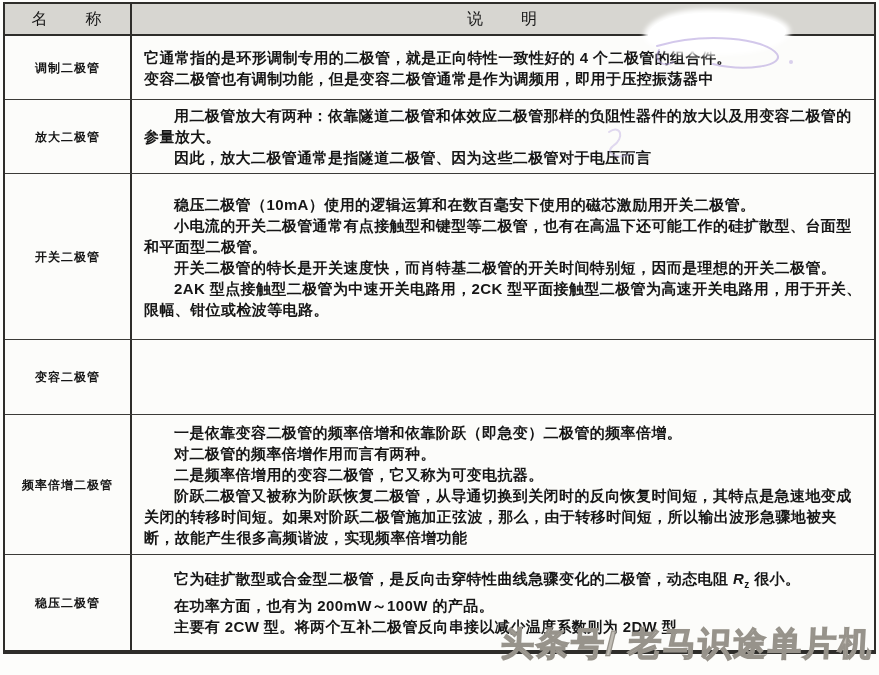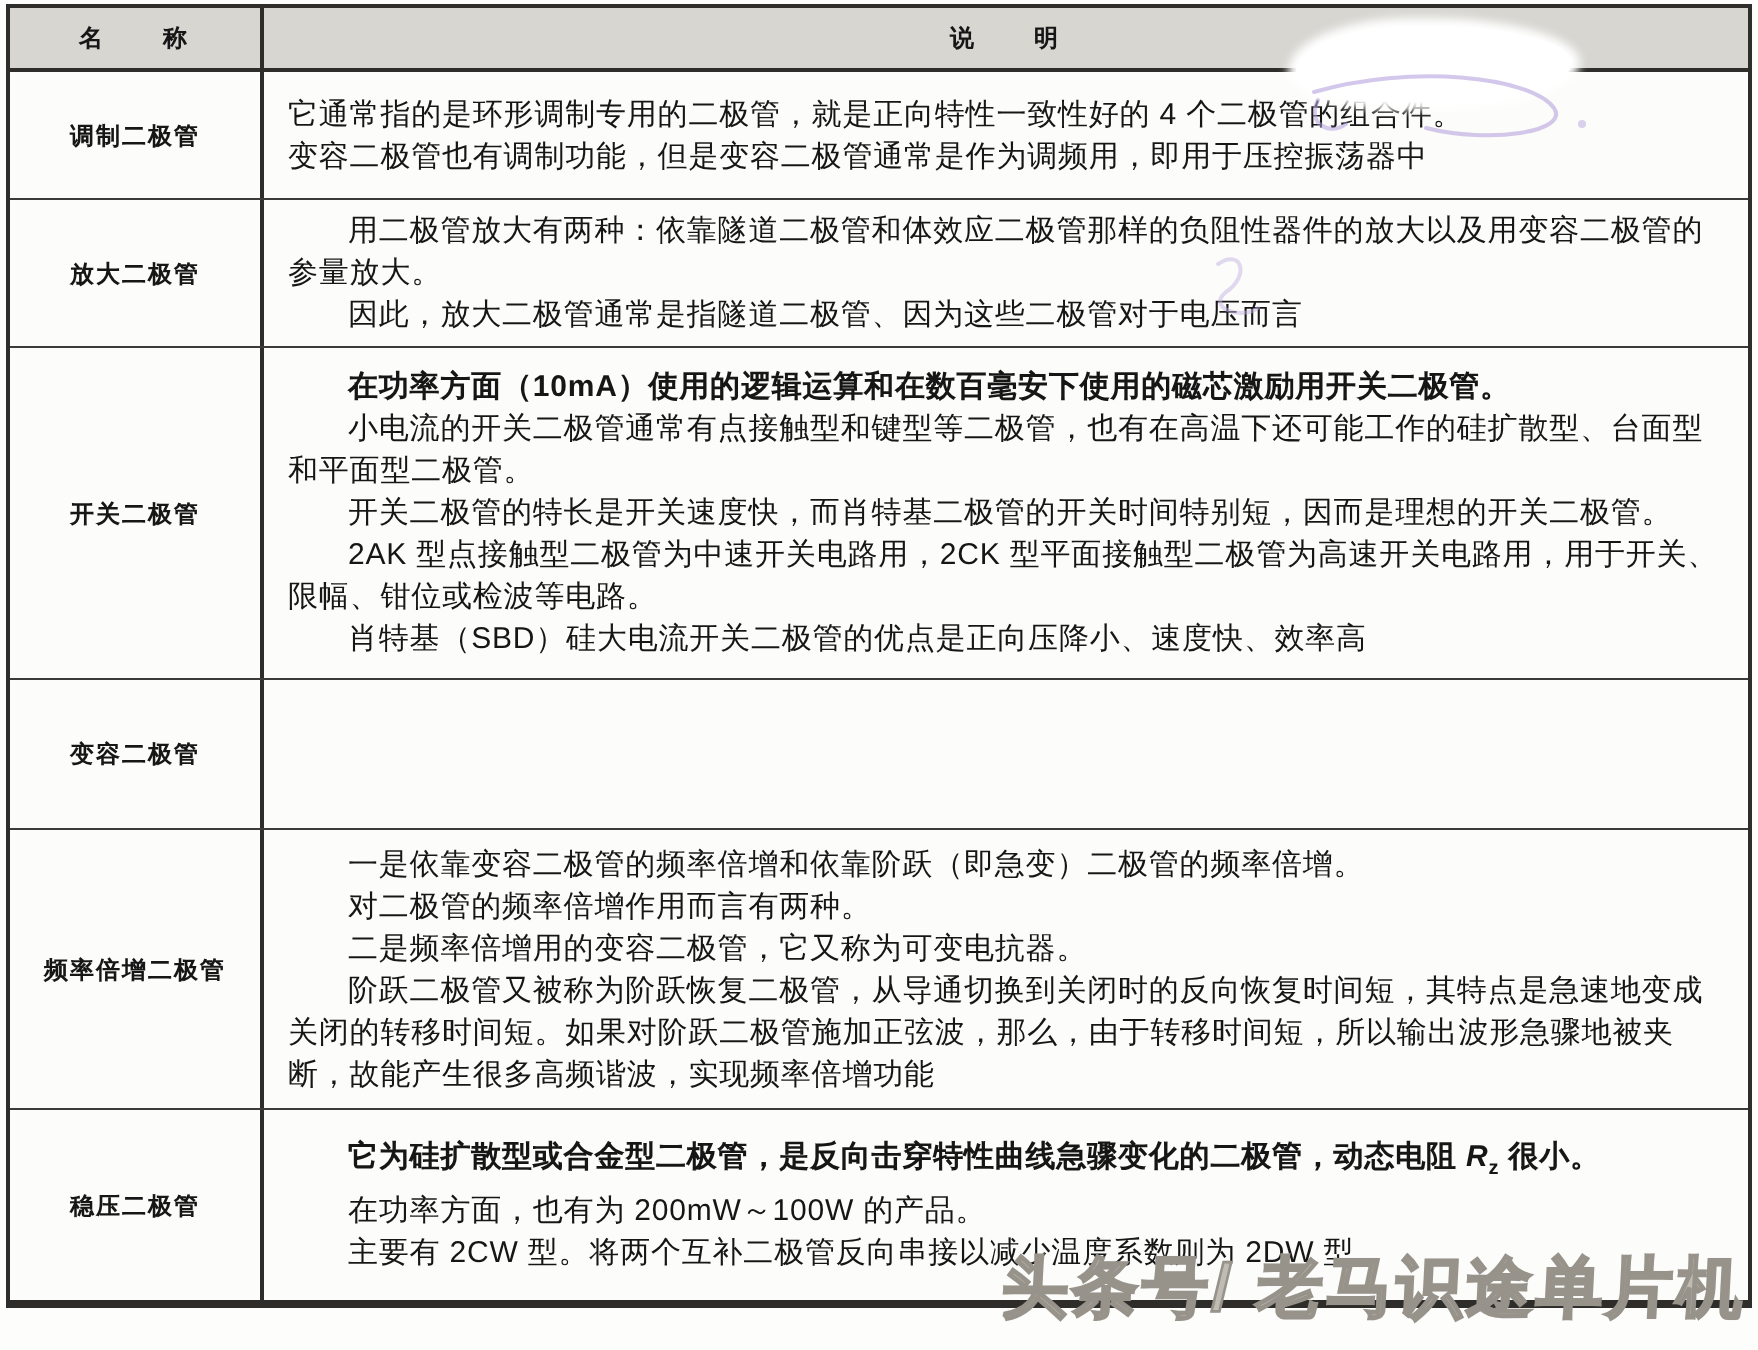"名 称" .header-cell { font-size: 12px -> 16px; font-weight: 700 -> 400 }
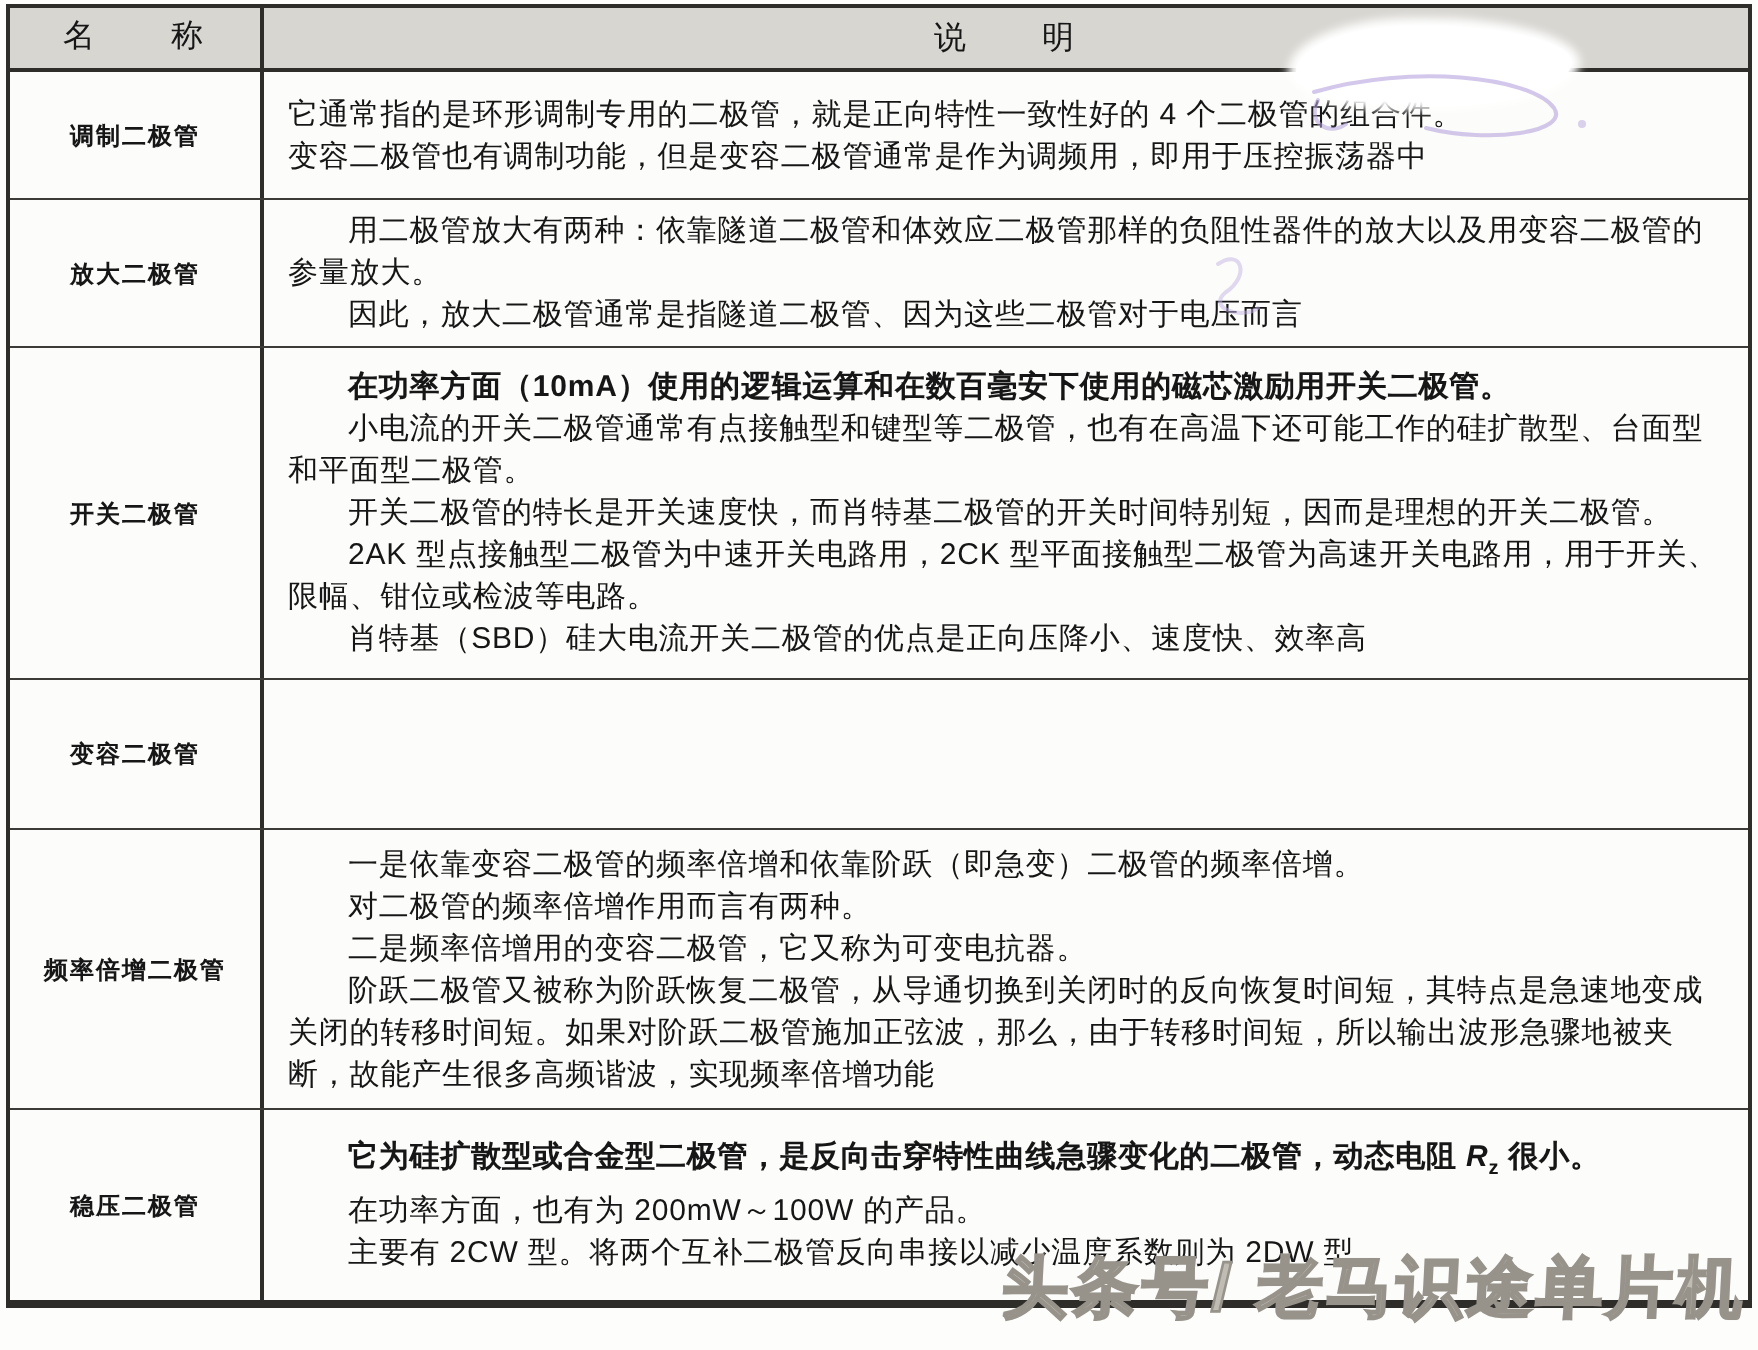"它通常指的是环形调制专用的二极管，就是正向特性一致性好的 4 个二极管的组合件。" .para { font-weight: 400 -> 700 }
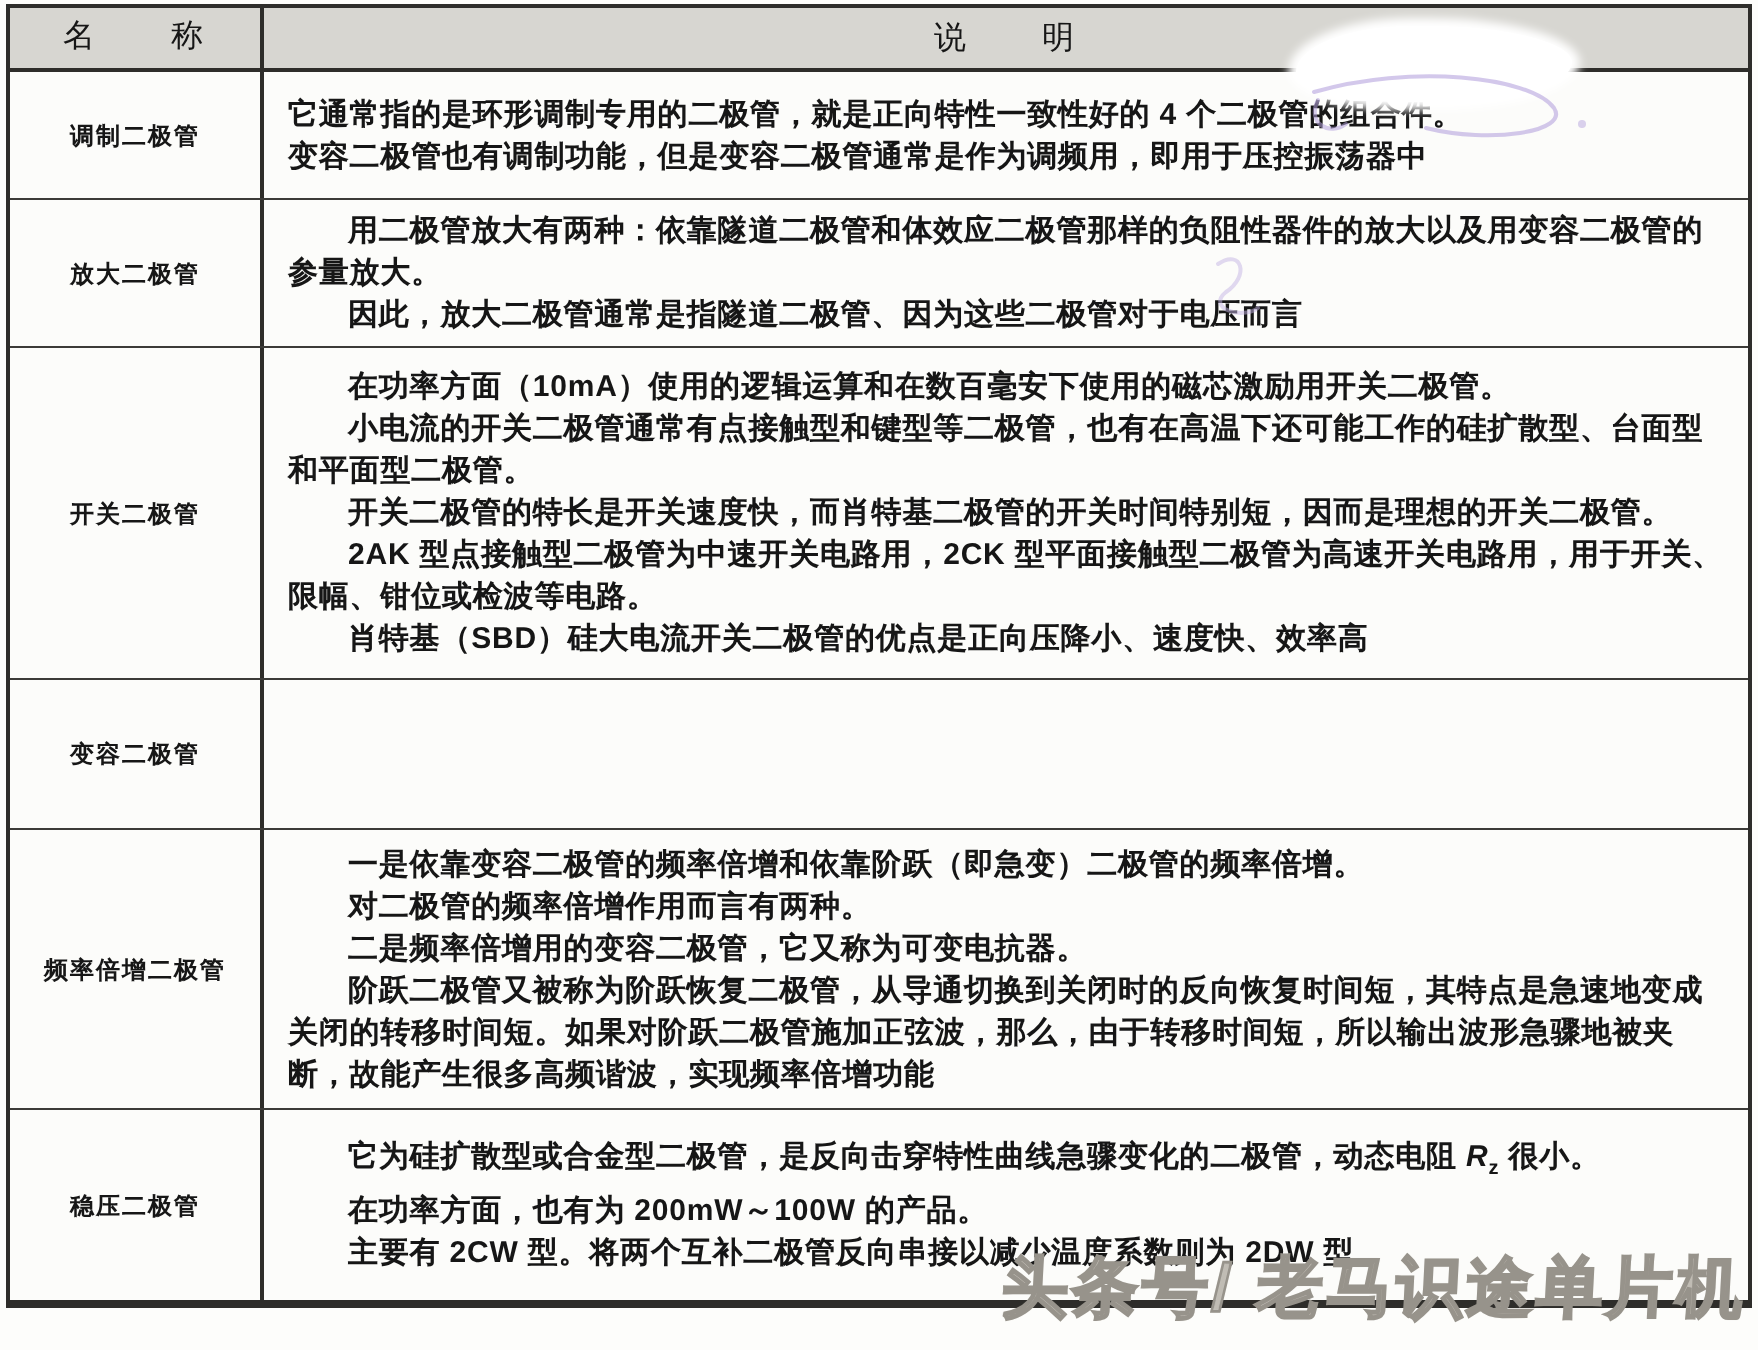"在功率方面（10mA）使用的逻辑运算和在数百毫安下使用的磁芯激励用开关二极管。" p.para { text: 在功率方面 -> 稳压二极管 }
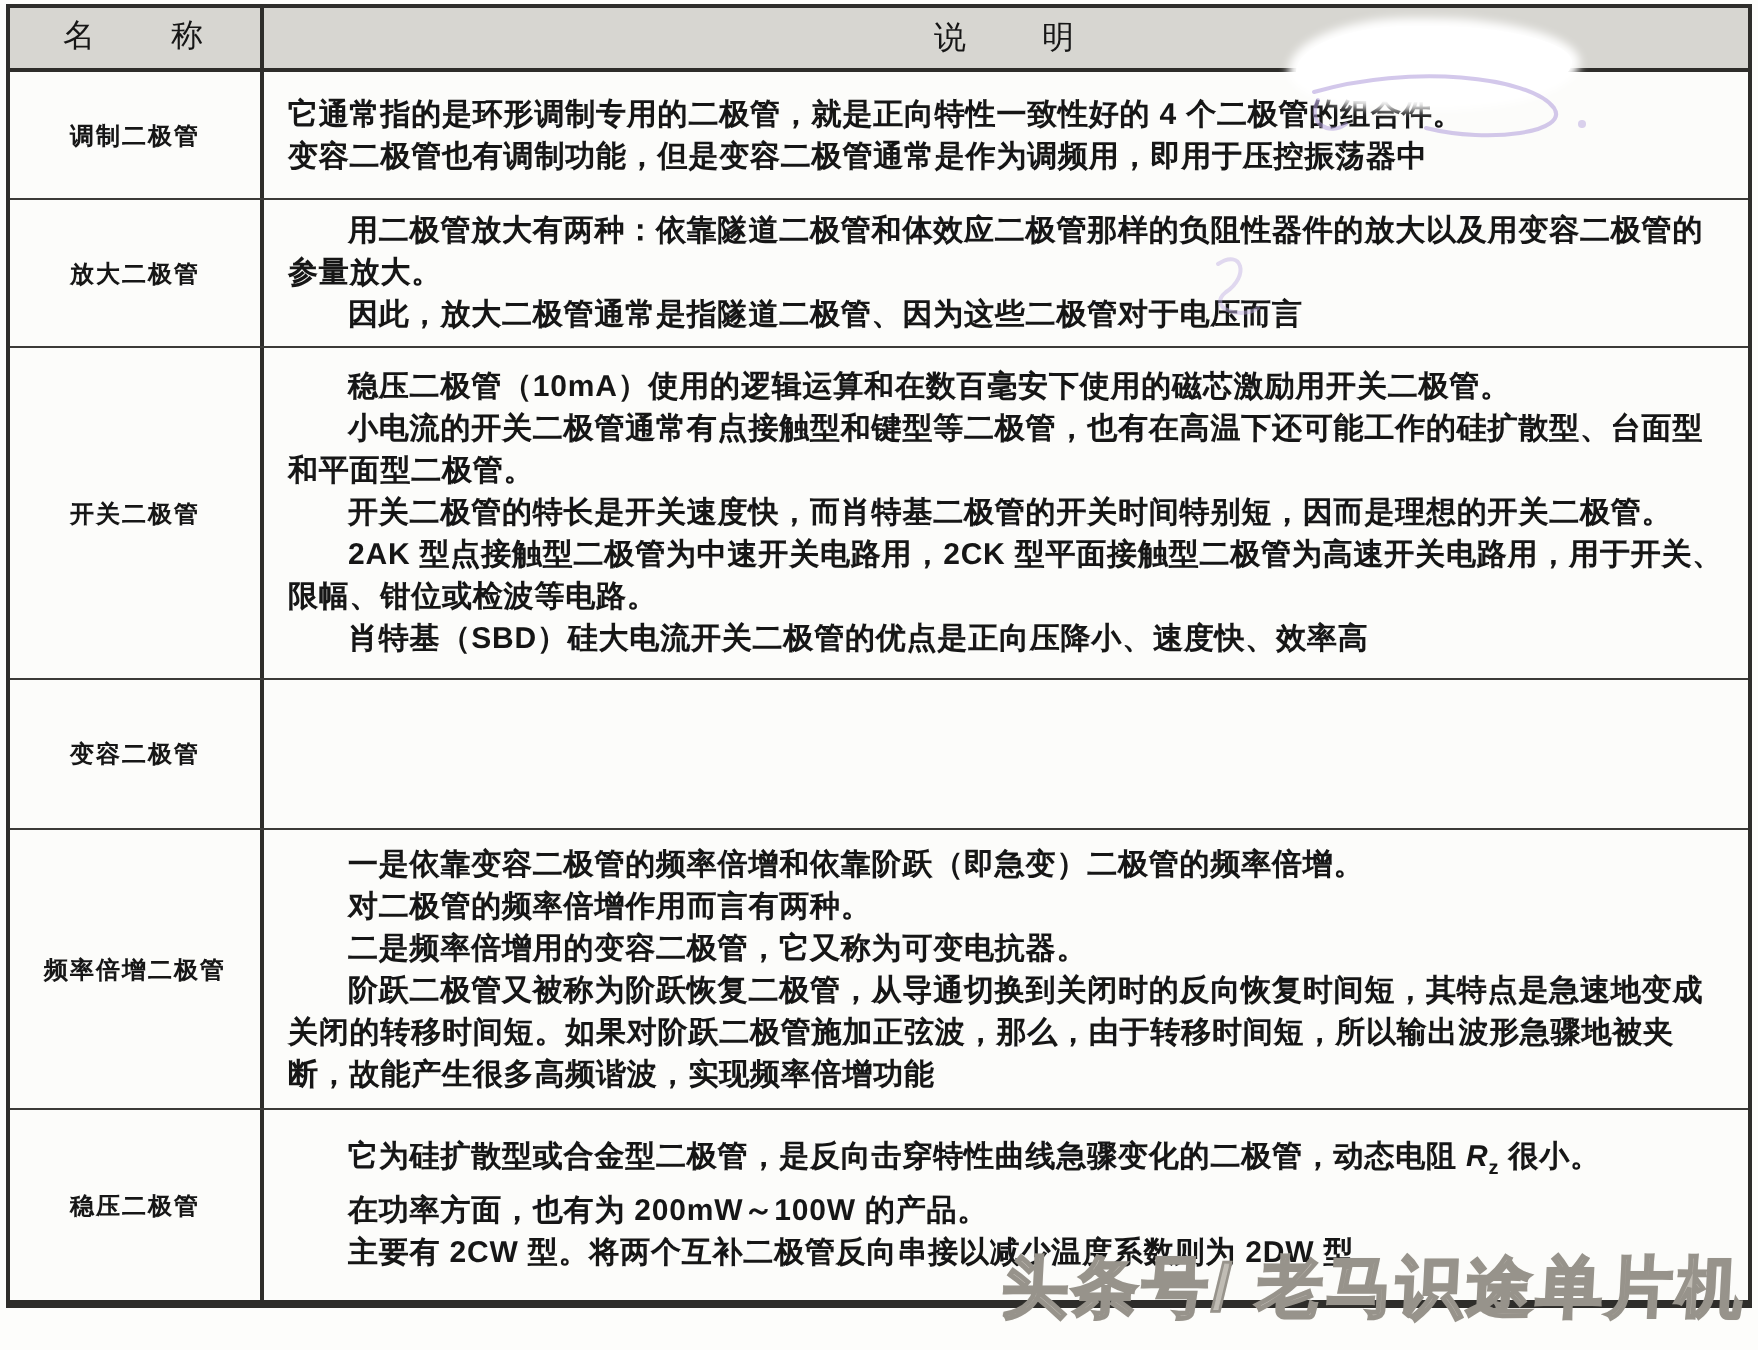"肖特基（SBD）硅大电流开关二极管的优点是正向压降小、速度快、效率高" p.para { html: <p>肖特基（SBD）硅大电流开关二极管的优点是正向压降小、速度快、效率高</p> -> none }
